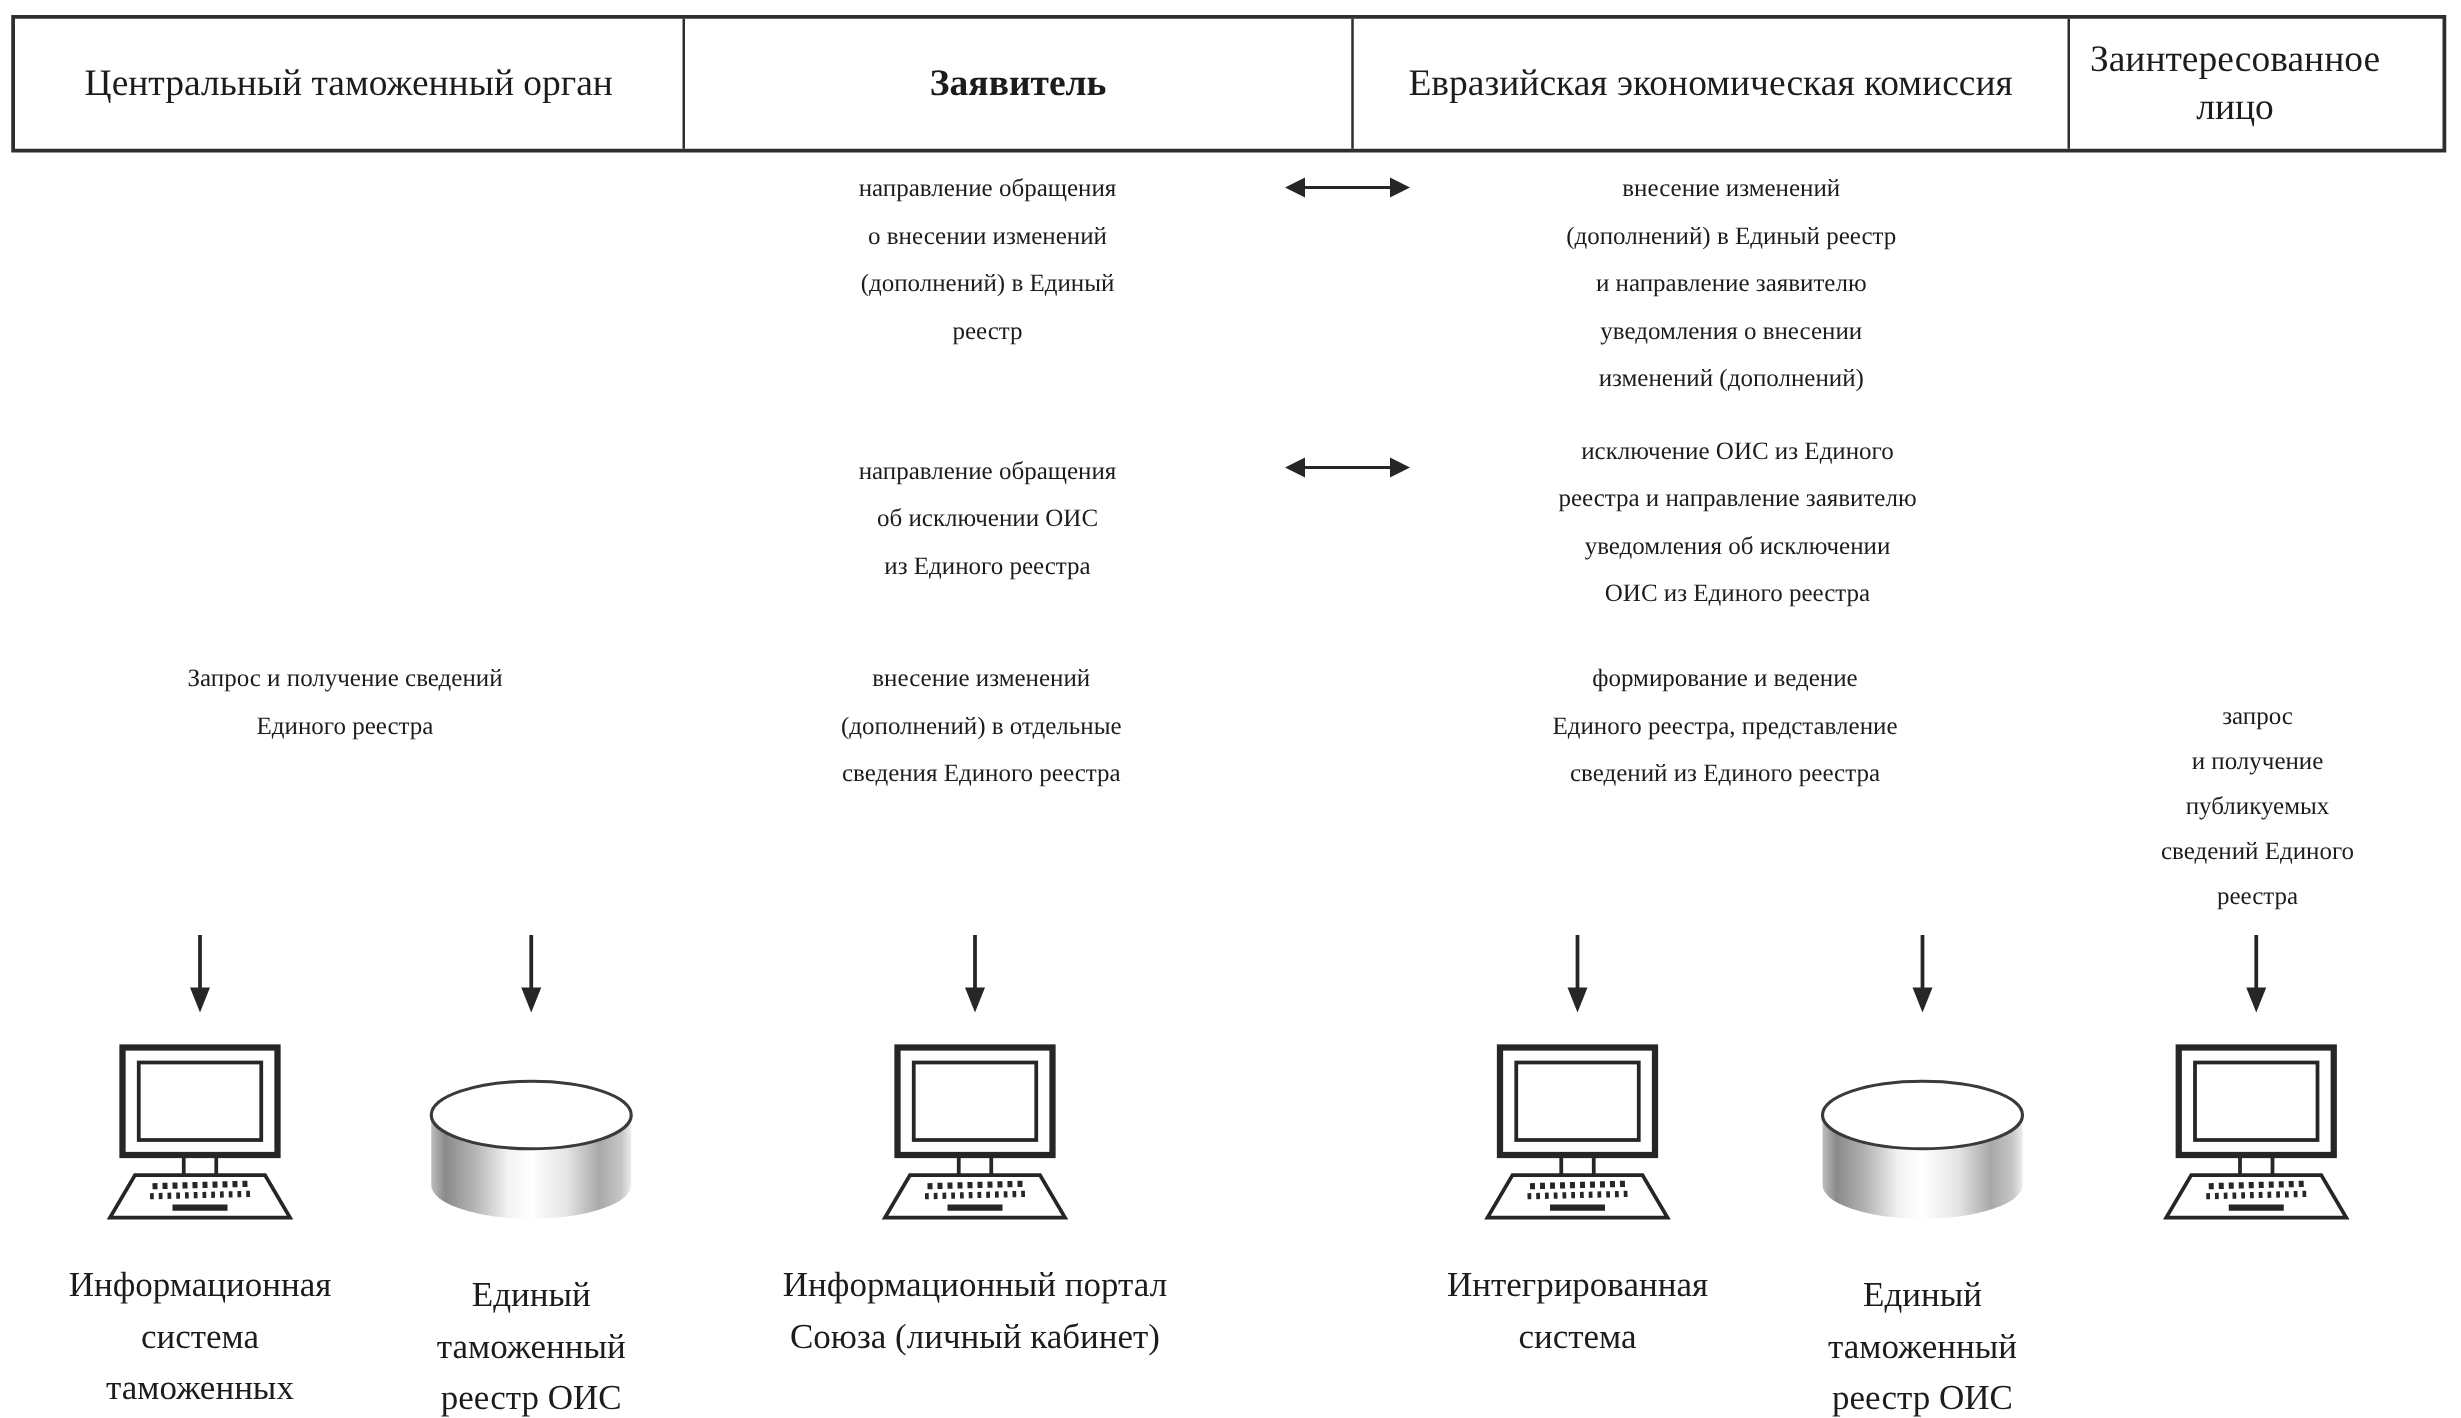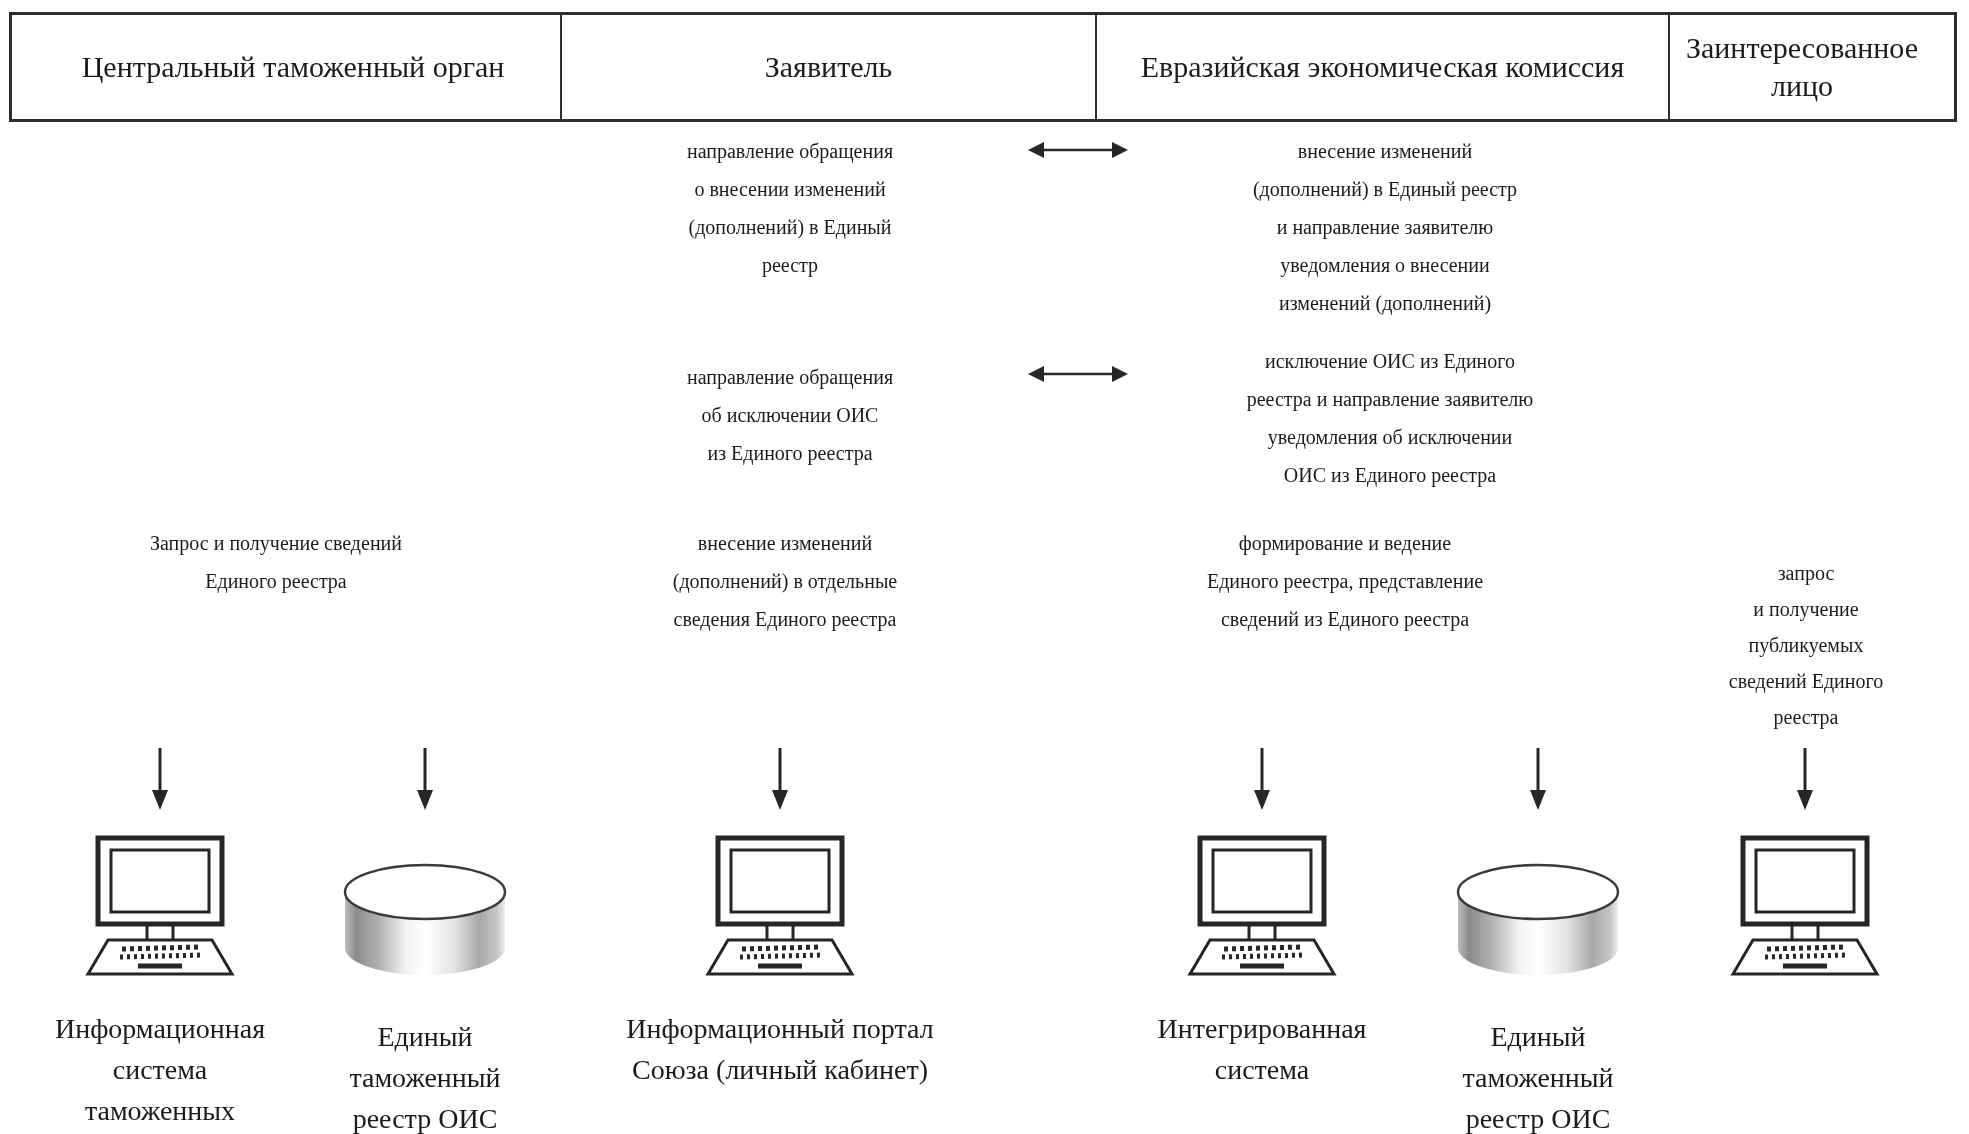"Центральный таможенный орган" .header { padding-left: 14px -> none }
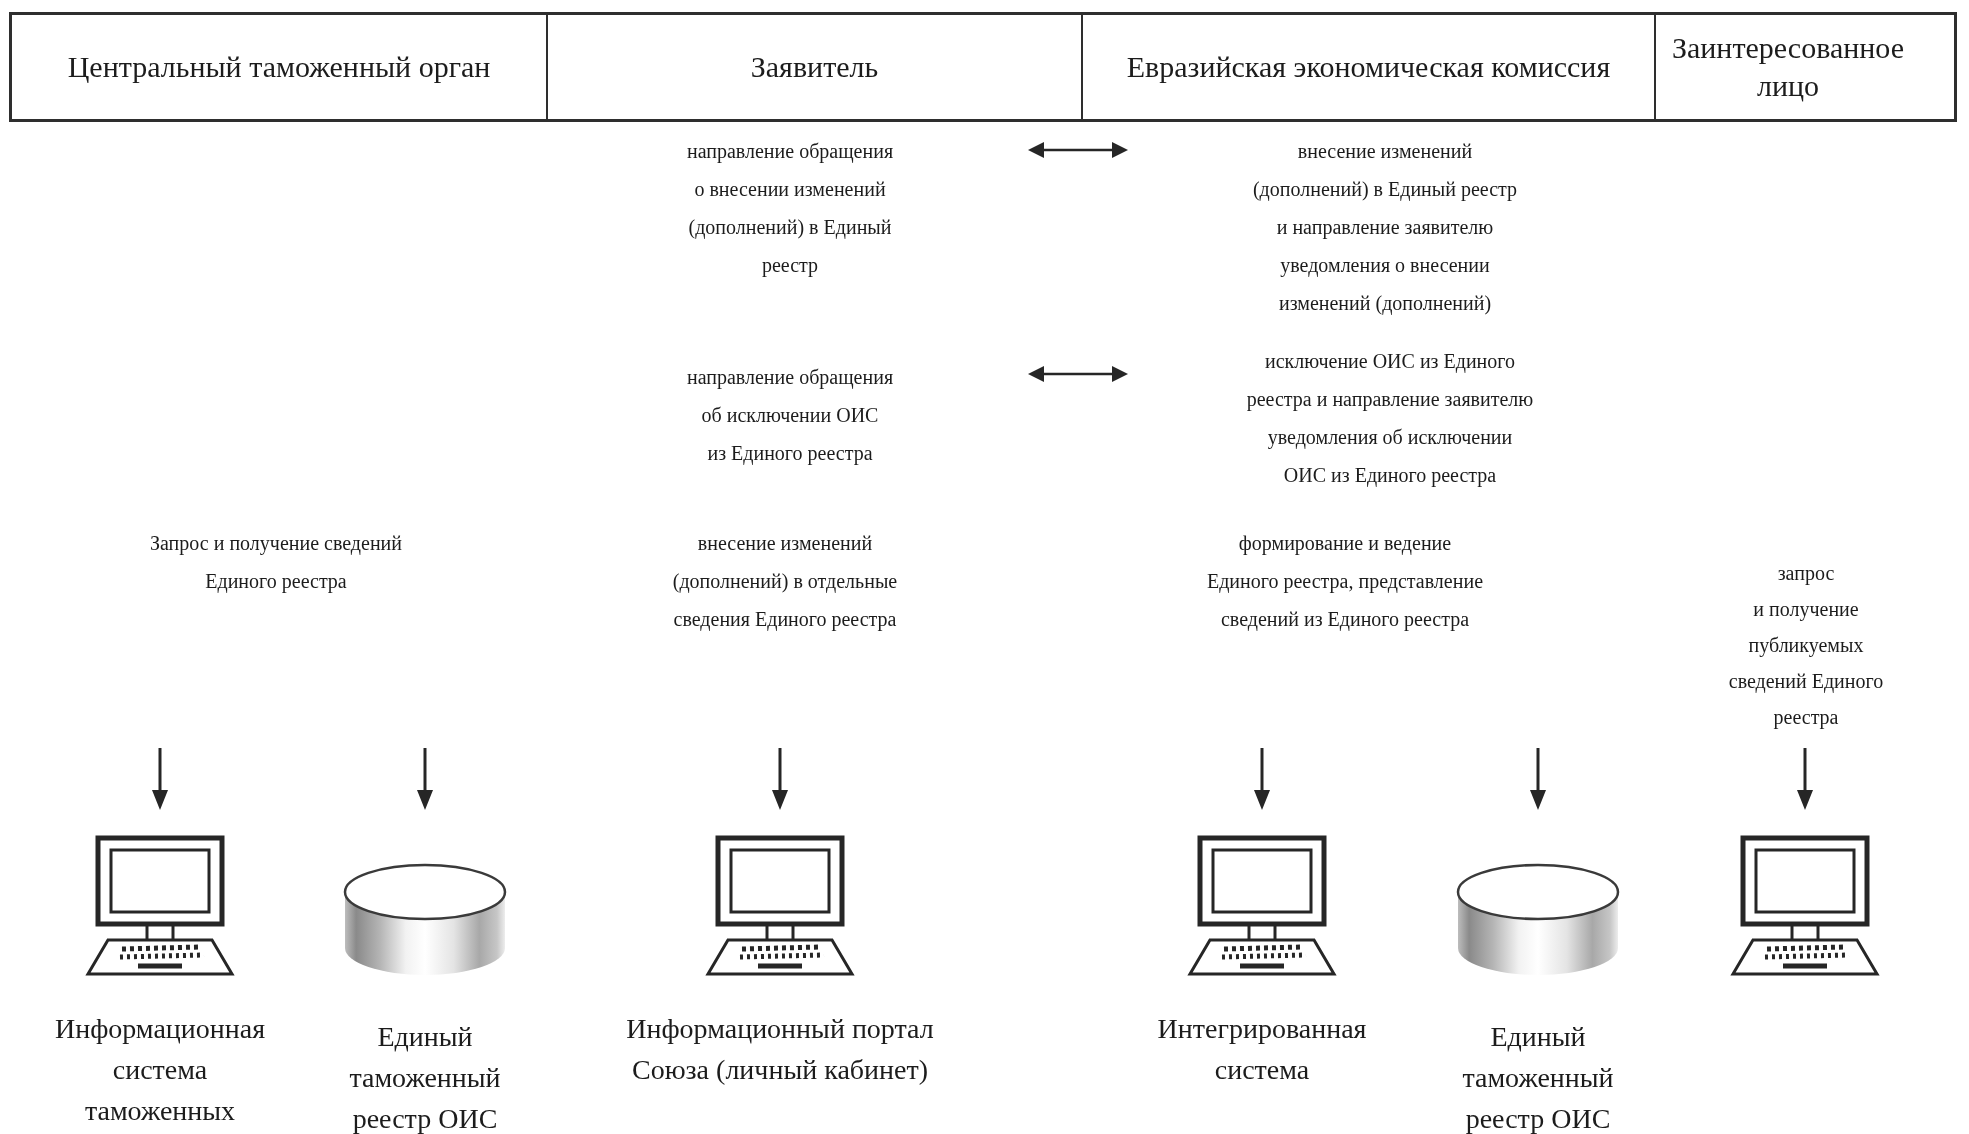"Заявитель" .lane.c2 { font-weight: none -> bold }
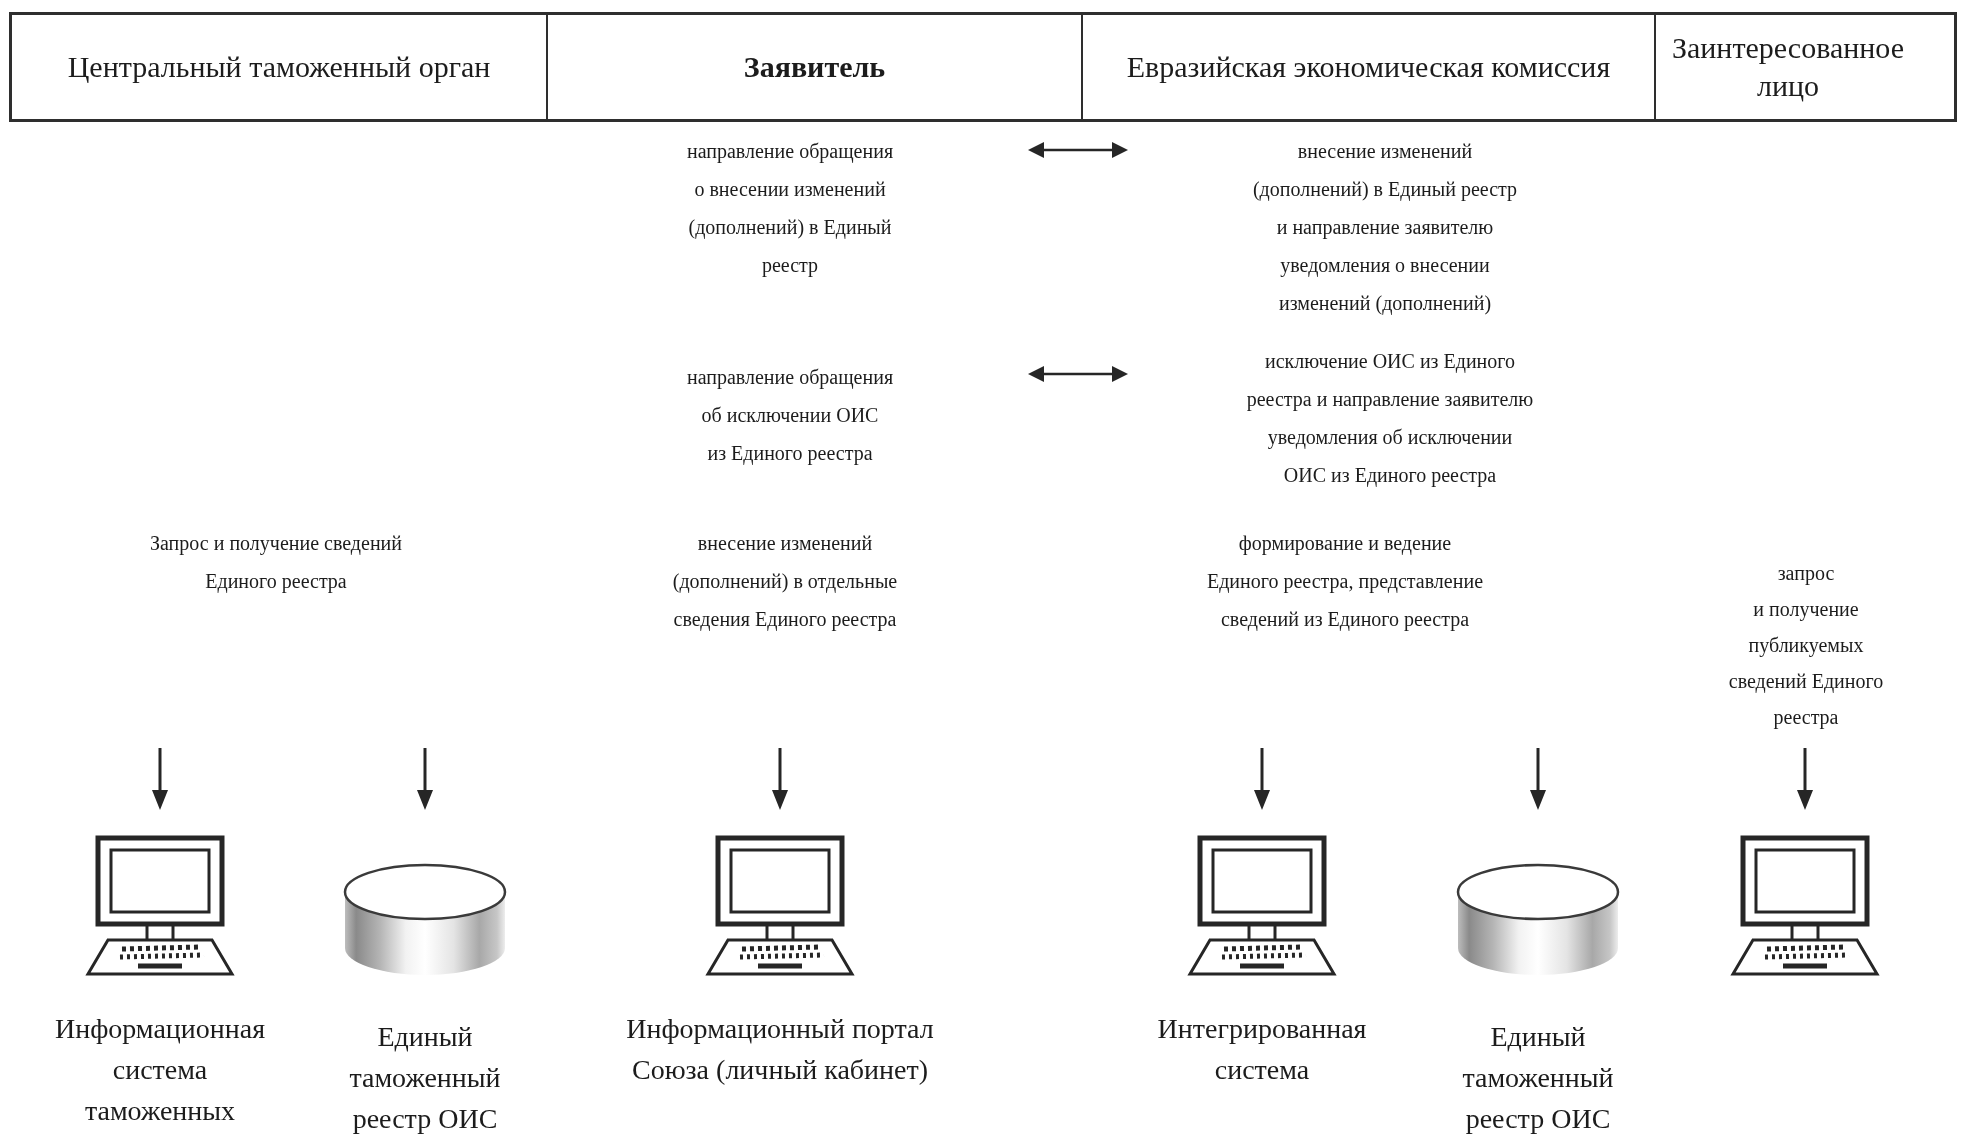"формирование и ведение" .r3c { left: 1065px -> 1100px }
